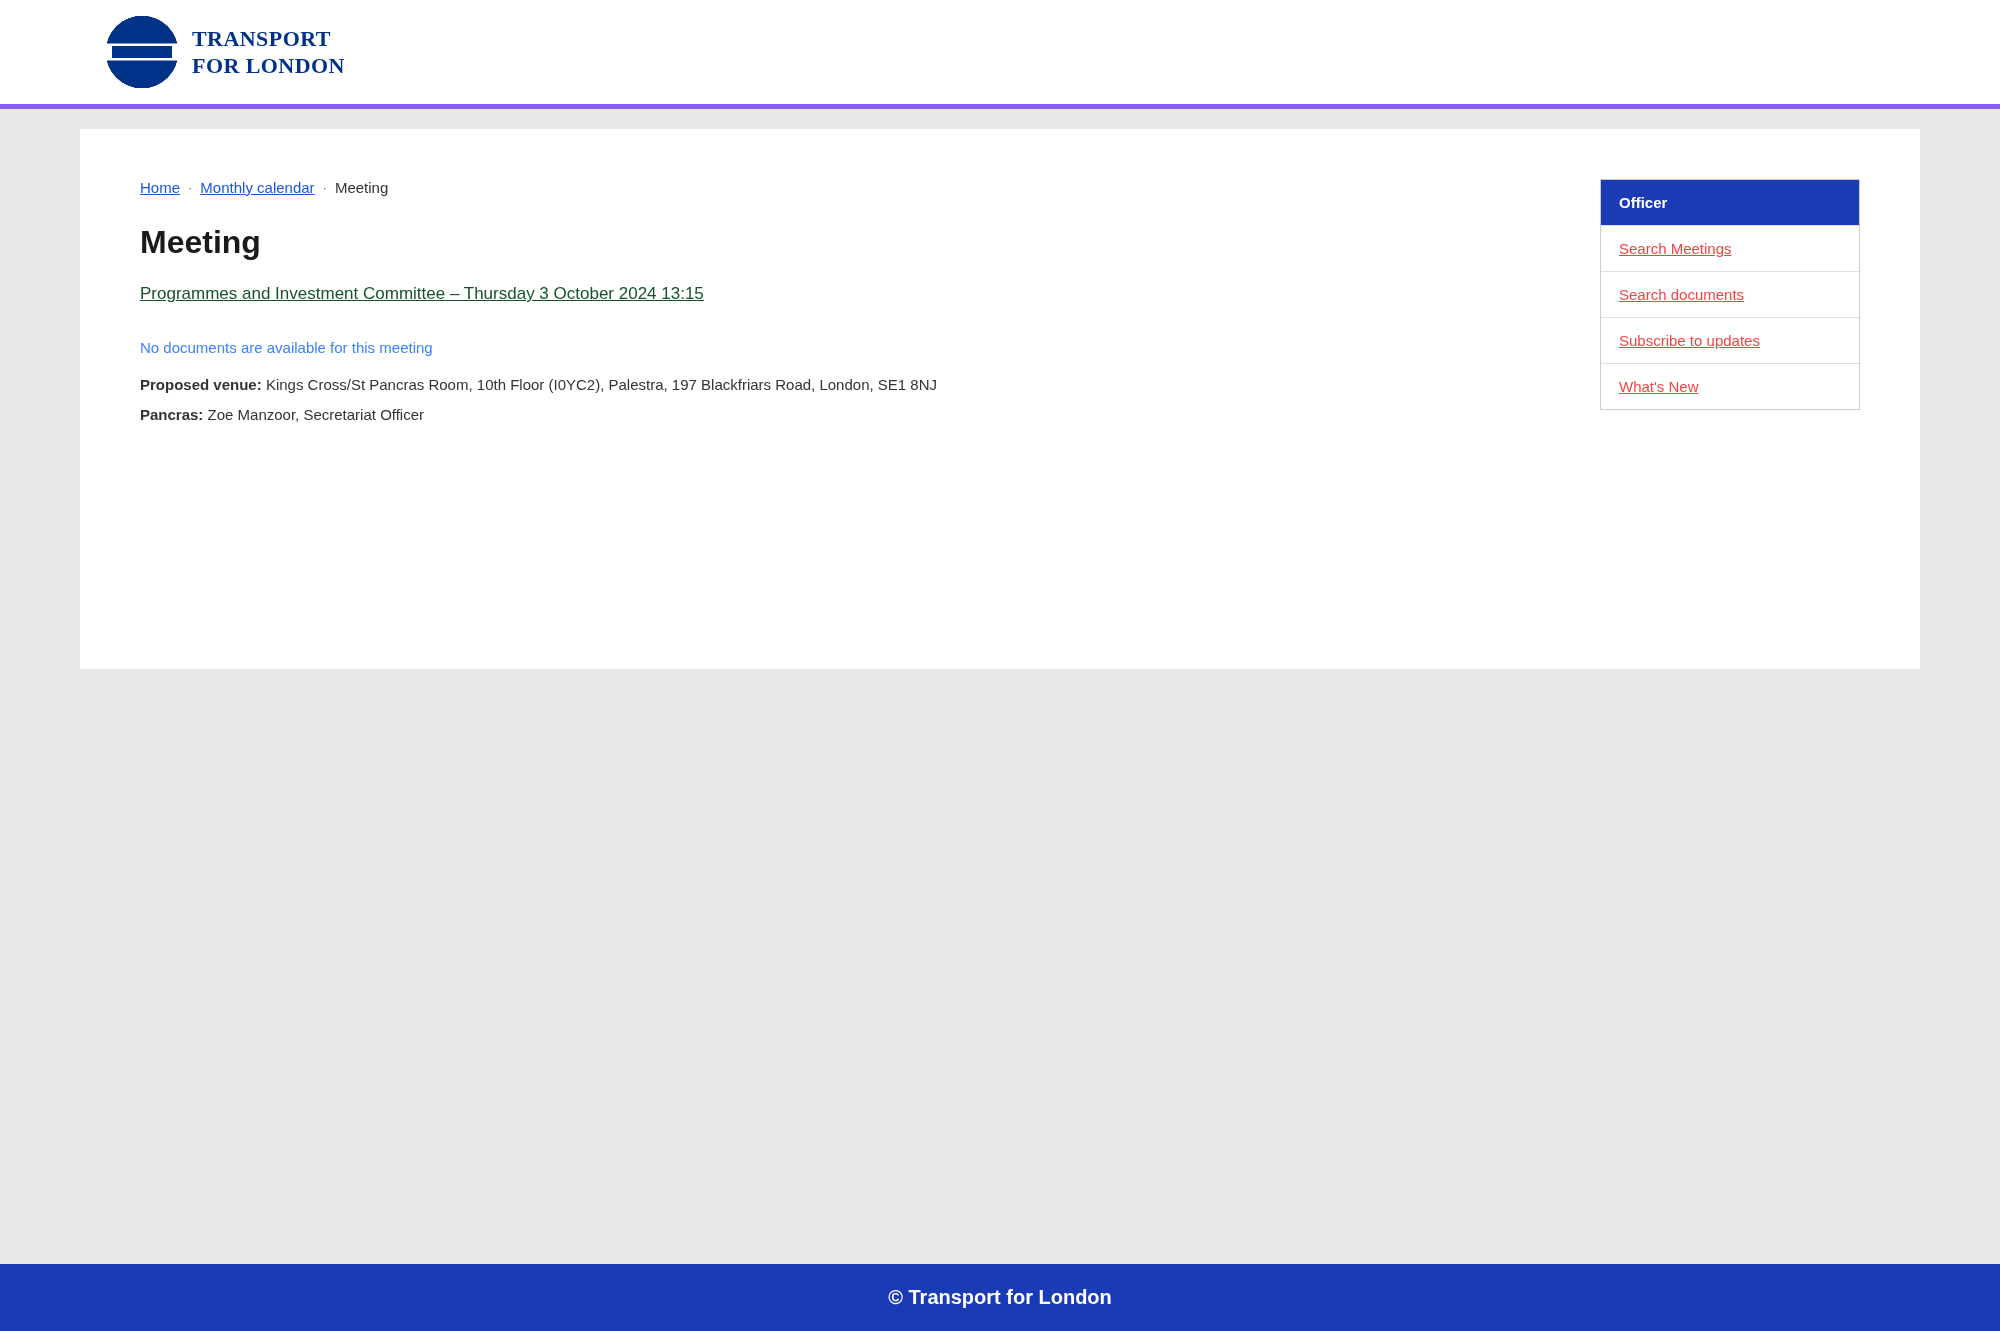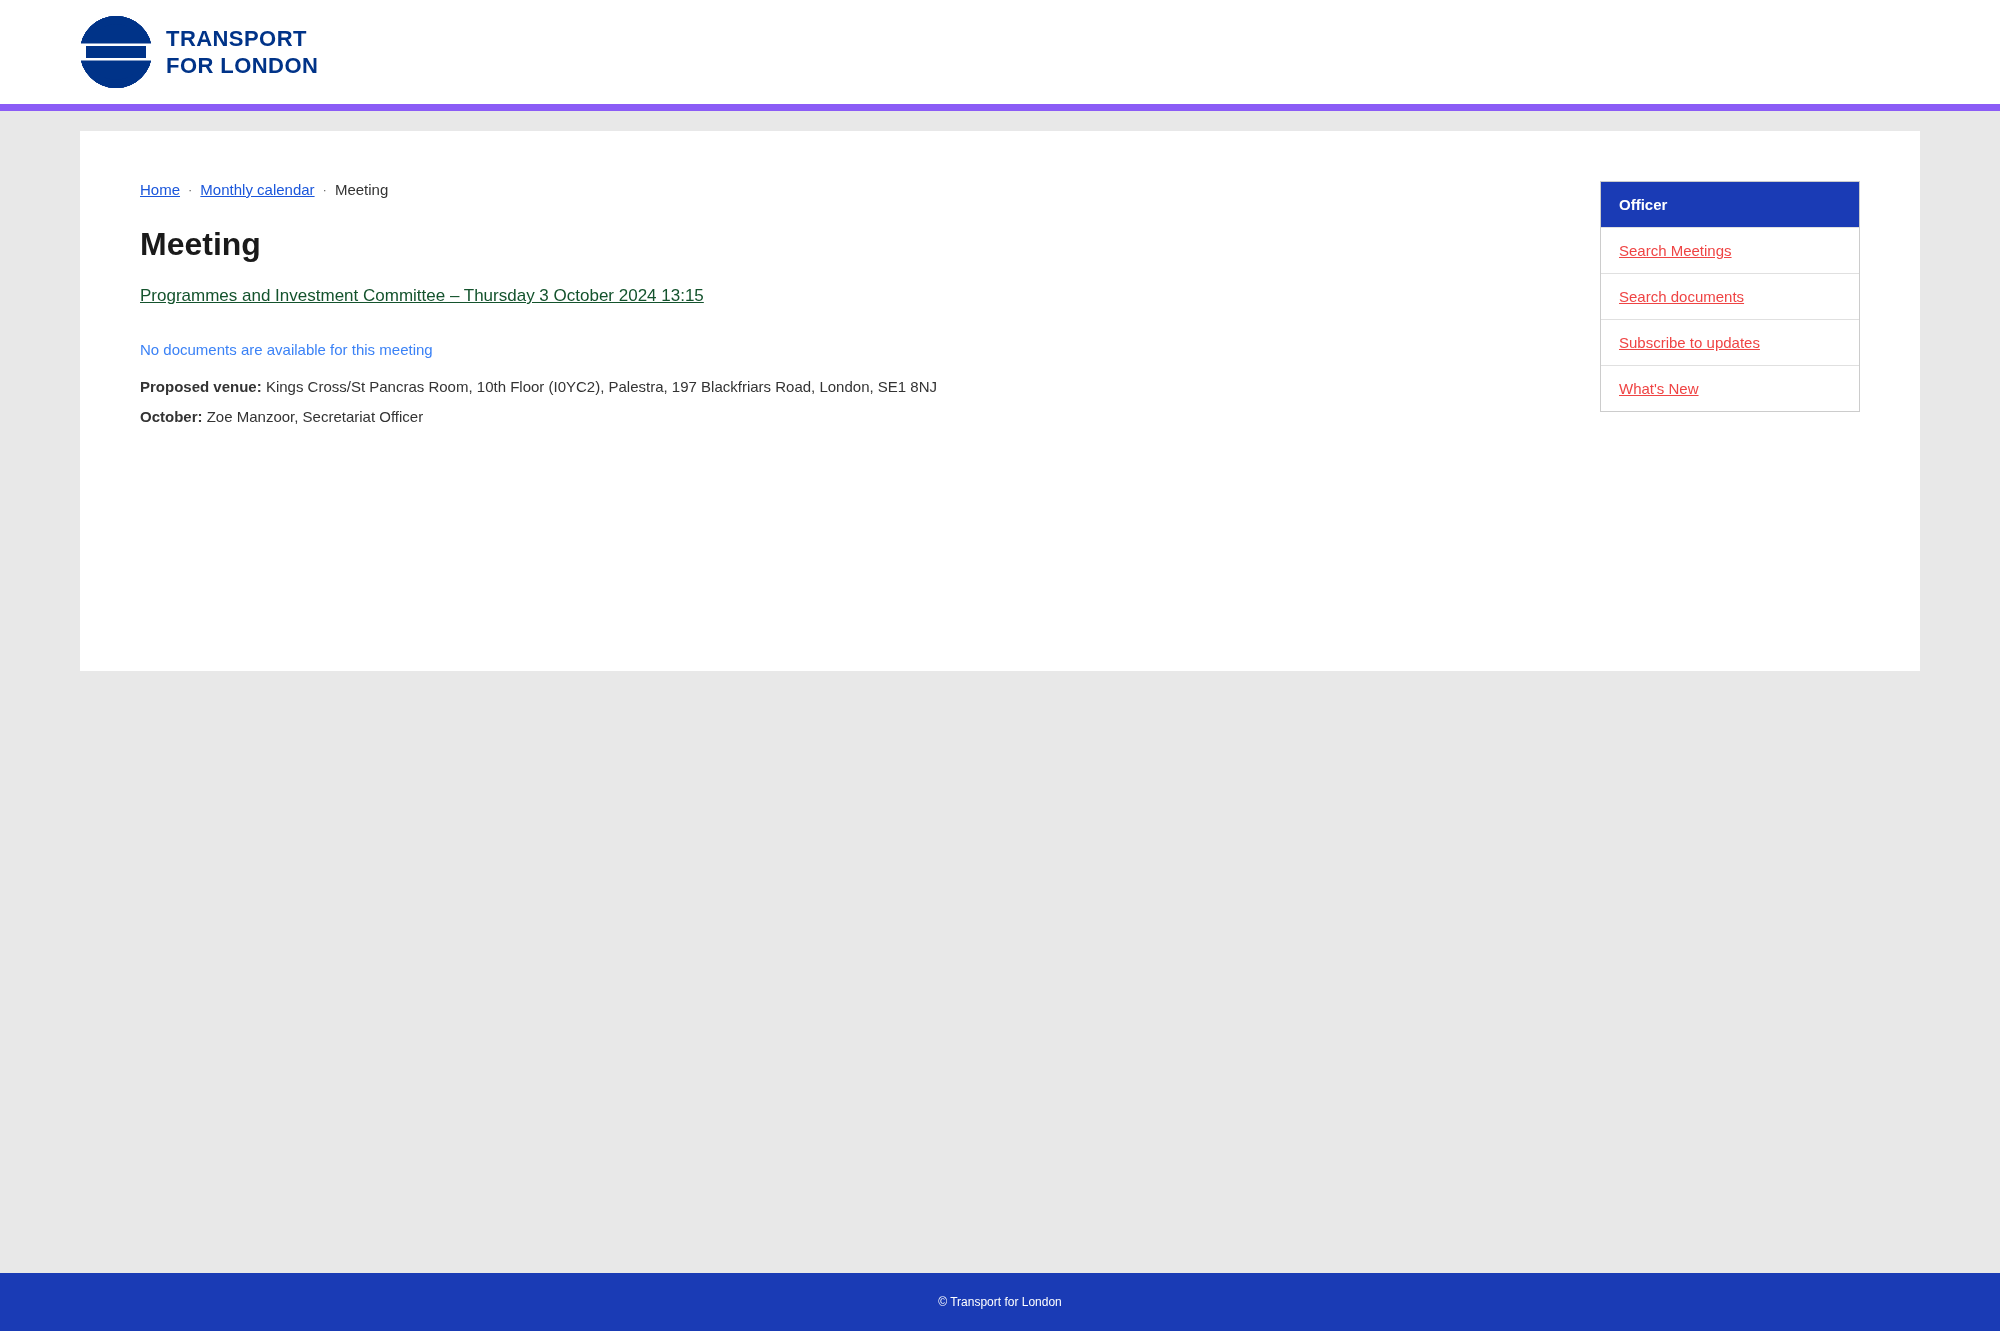"TRANSPORT" .header { border-bottom: 7px solid #8b5cf6 -> 5px solid #8b5cf6; font-family: none -> Liberation Serif, serif; padding: 16px 80px -> 16px 106px }
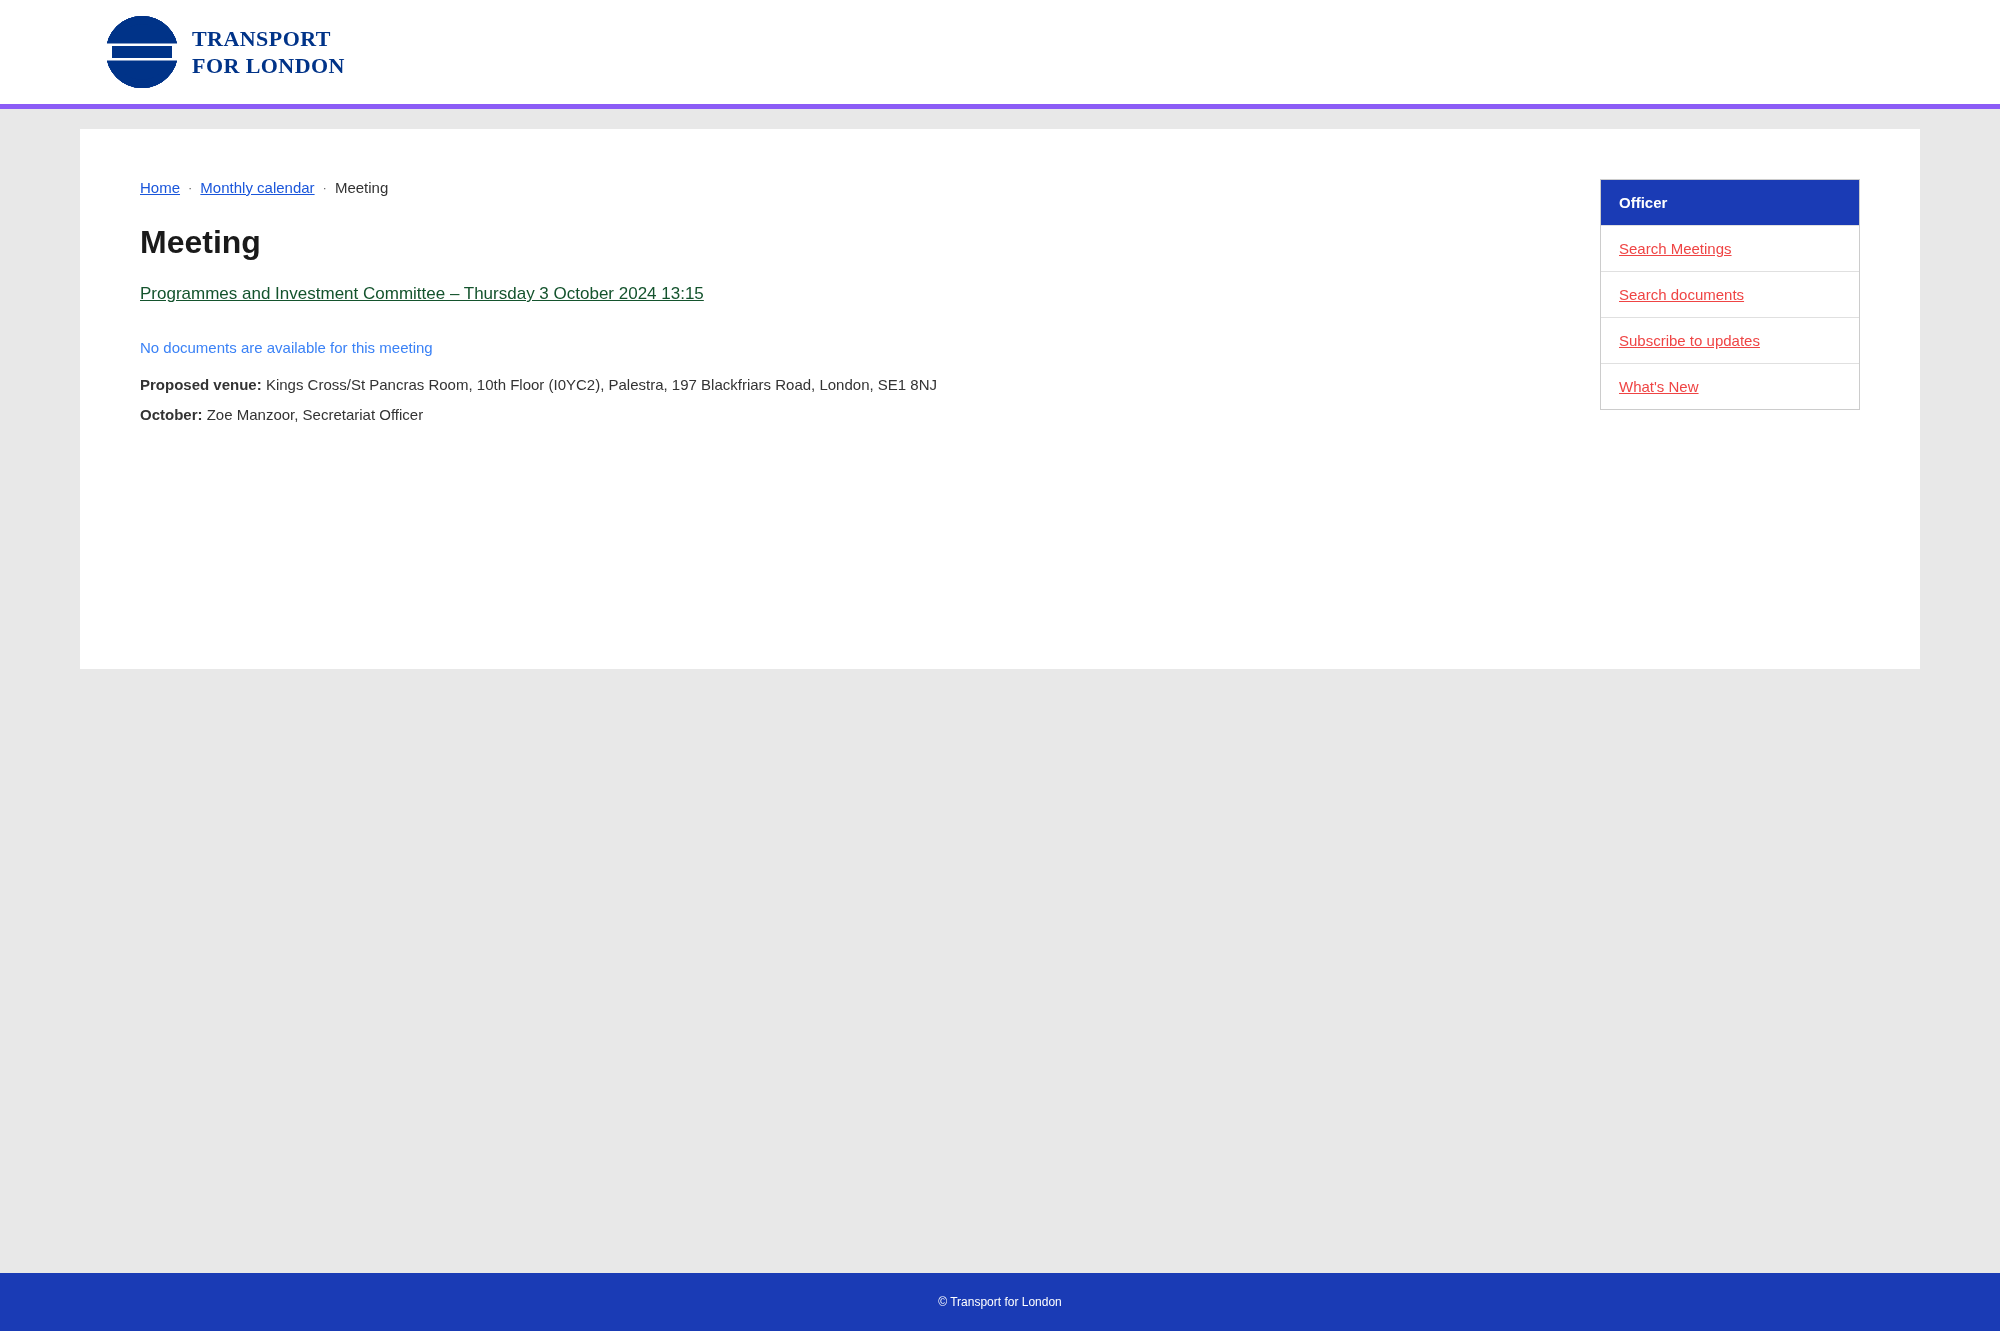"October:" span.label { text: October -> Pancras }
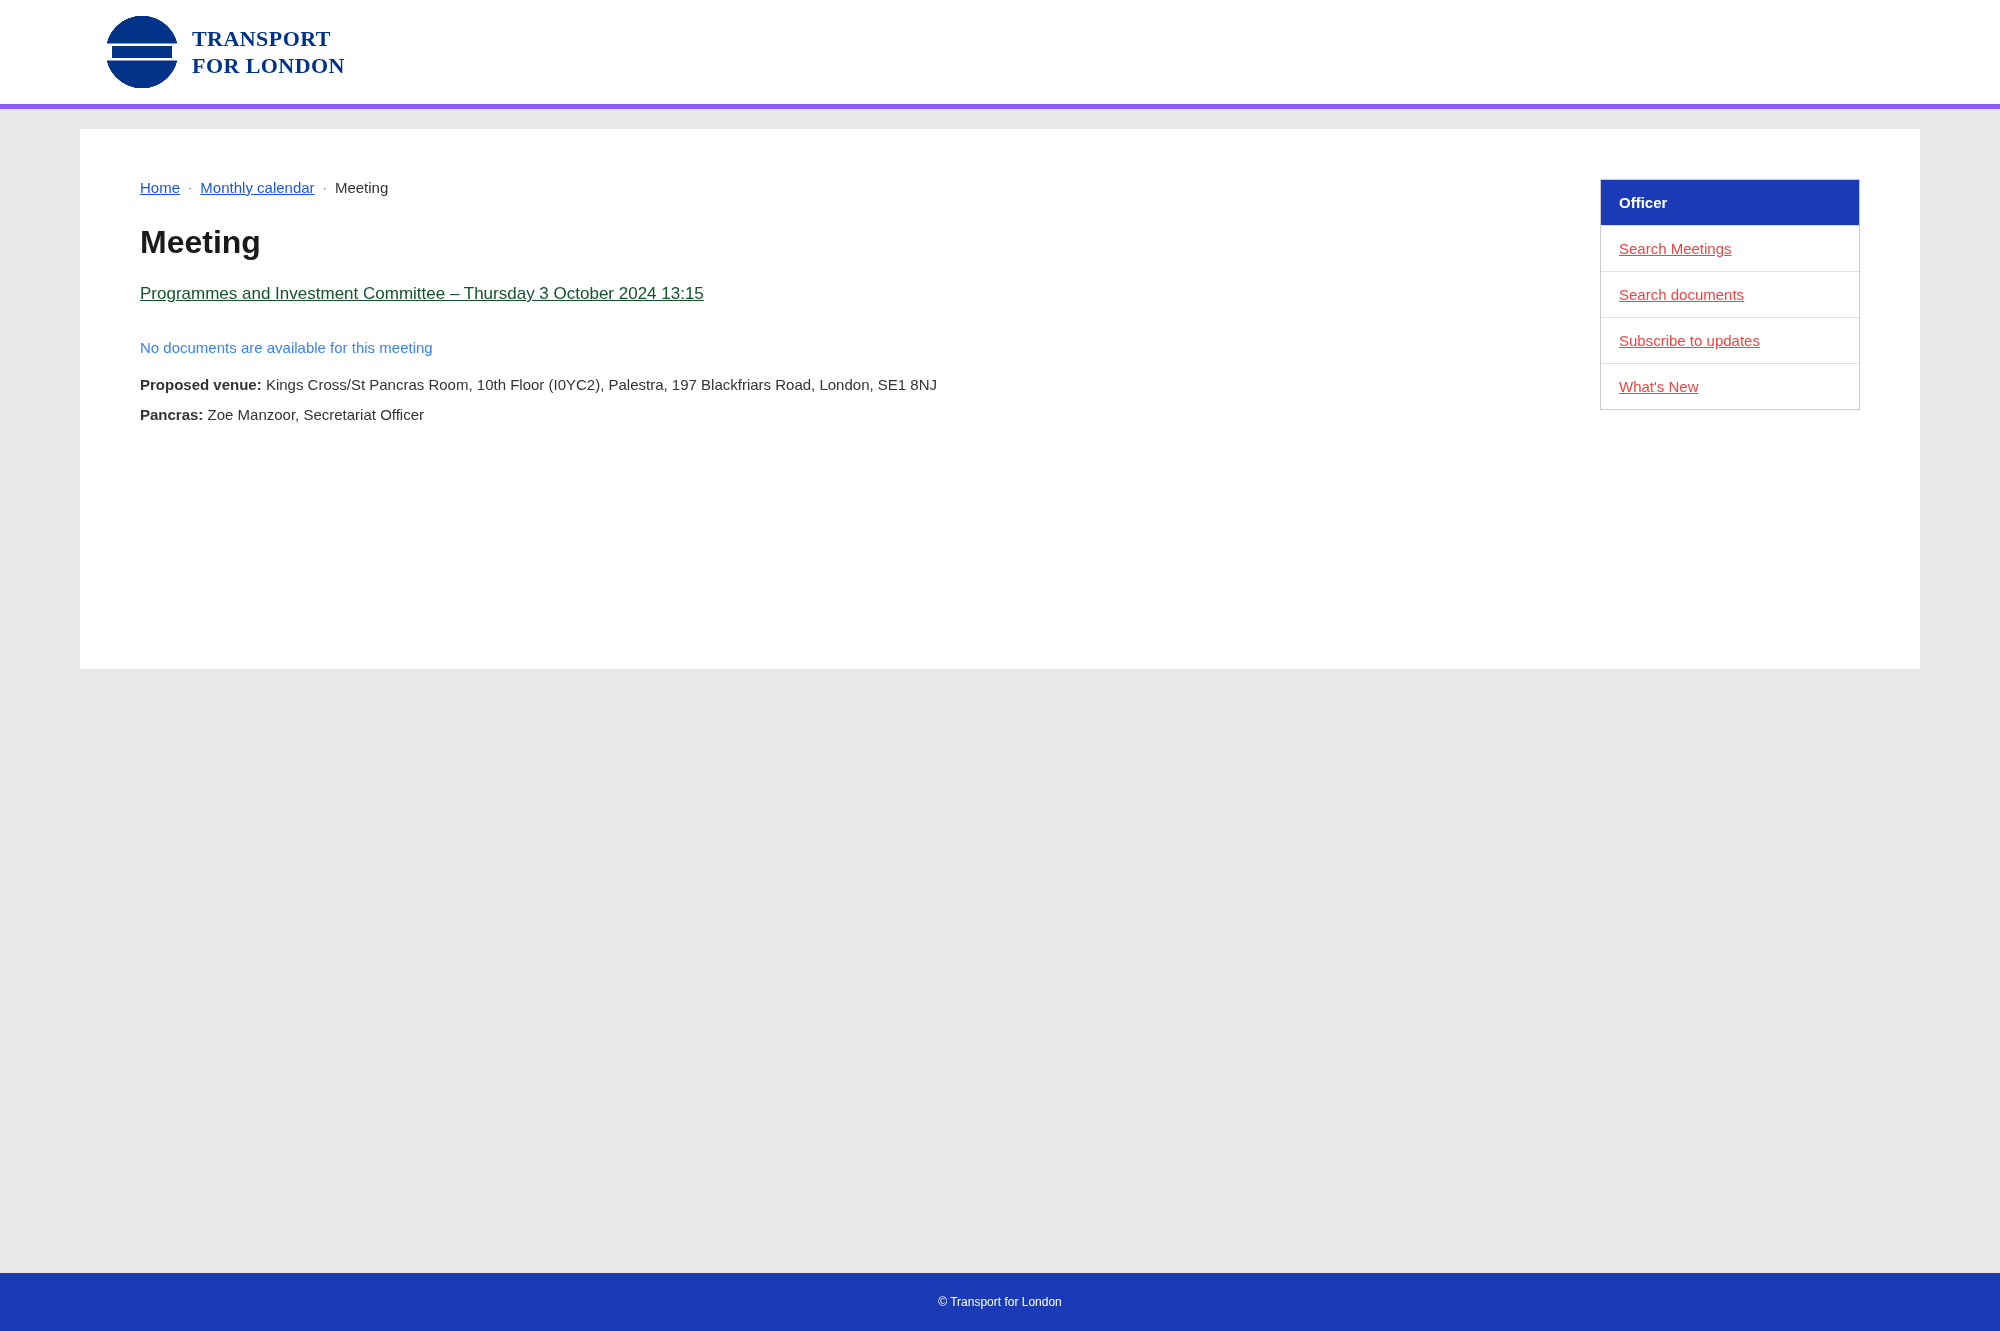"© Transport for London" .footer { font-size: 12px -> 20px; font-weight: normal -> bold }
